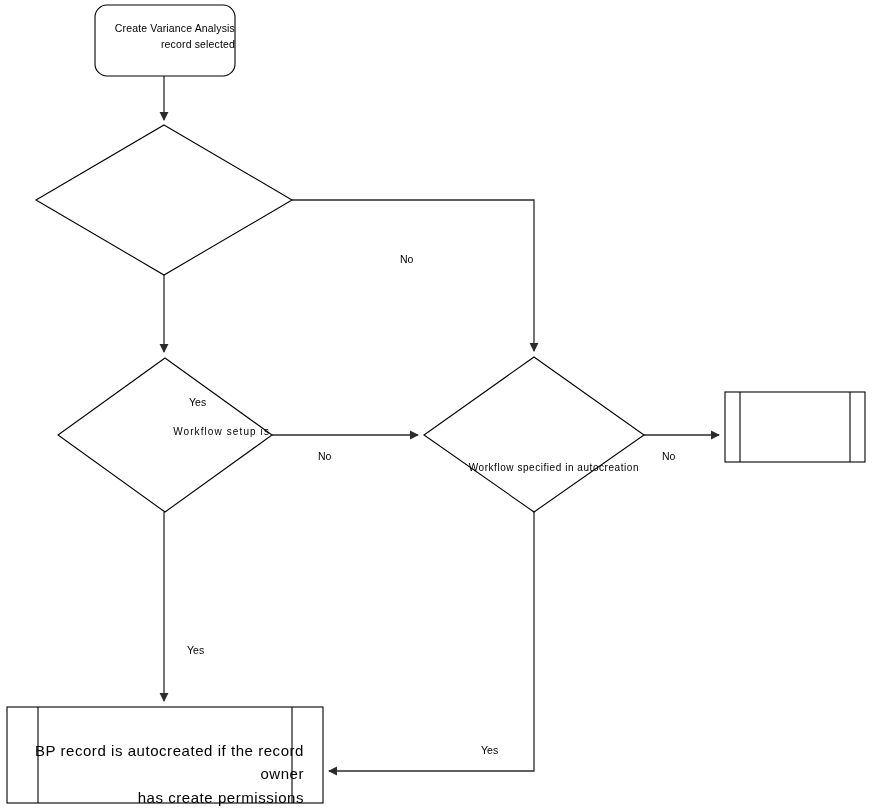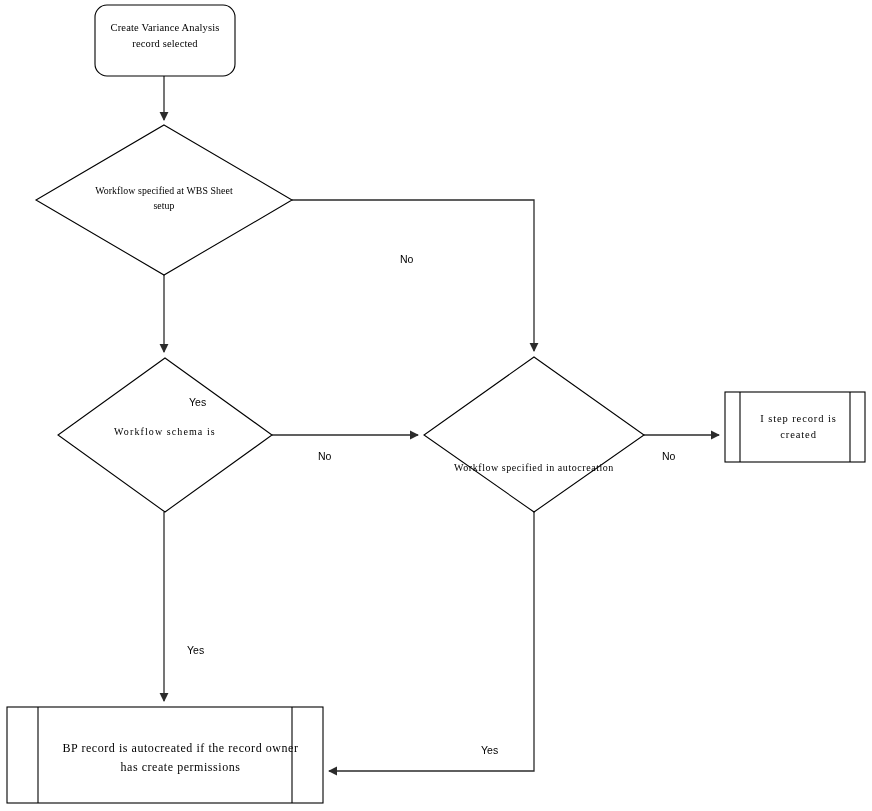"Create Variance Analysis" .node-text { font-family: Liberation Serif, serif -> Liberation Sans, sans-serif; text-align: center -> right }
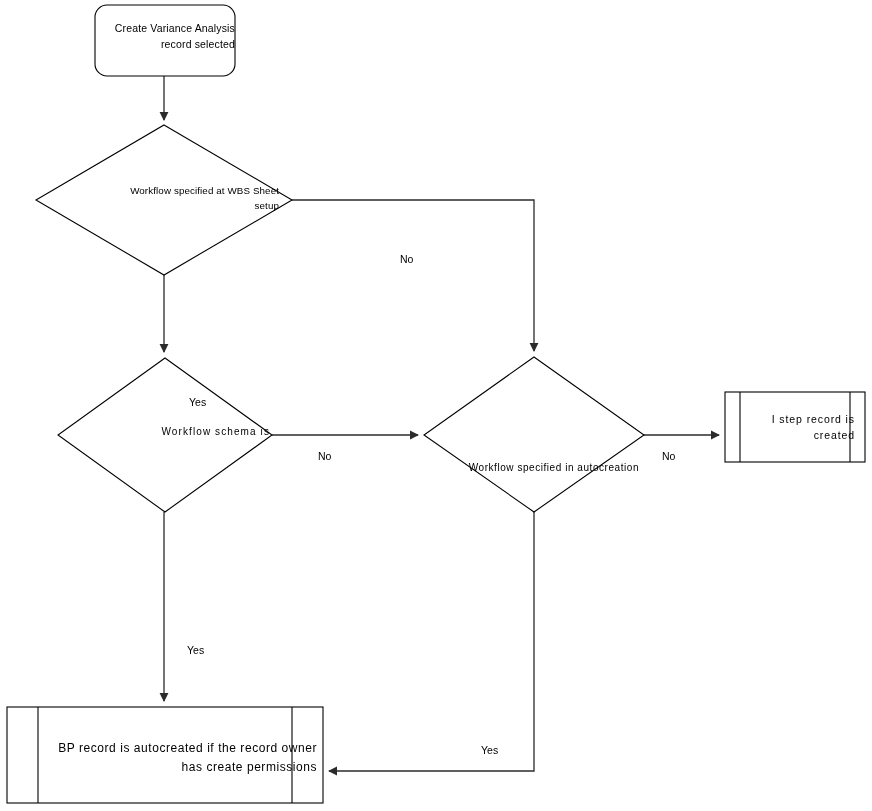"Workflow specified at WBS Sheet" div.node-text { html: <div>Workflow specified at WBS Sheet setup</div> -> none }
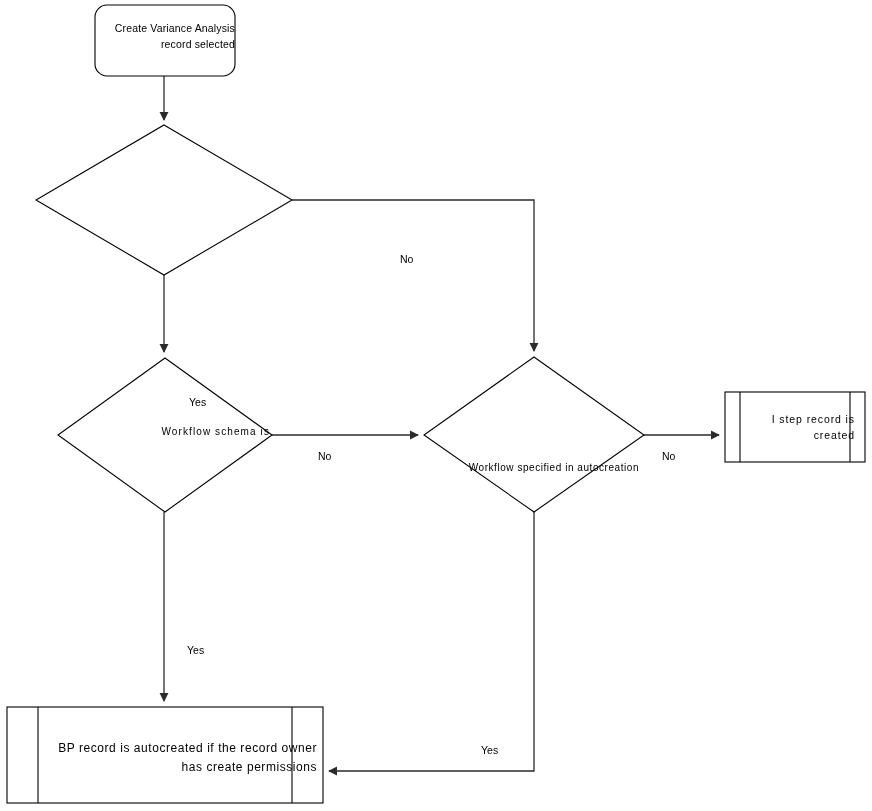"I step record is" div.node-text { html: <div>I step record is created</div> -> none }
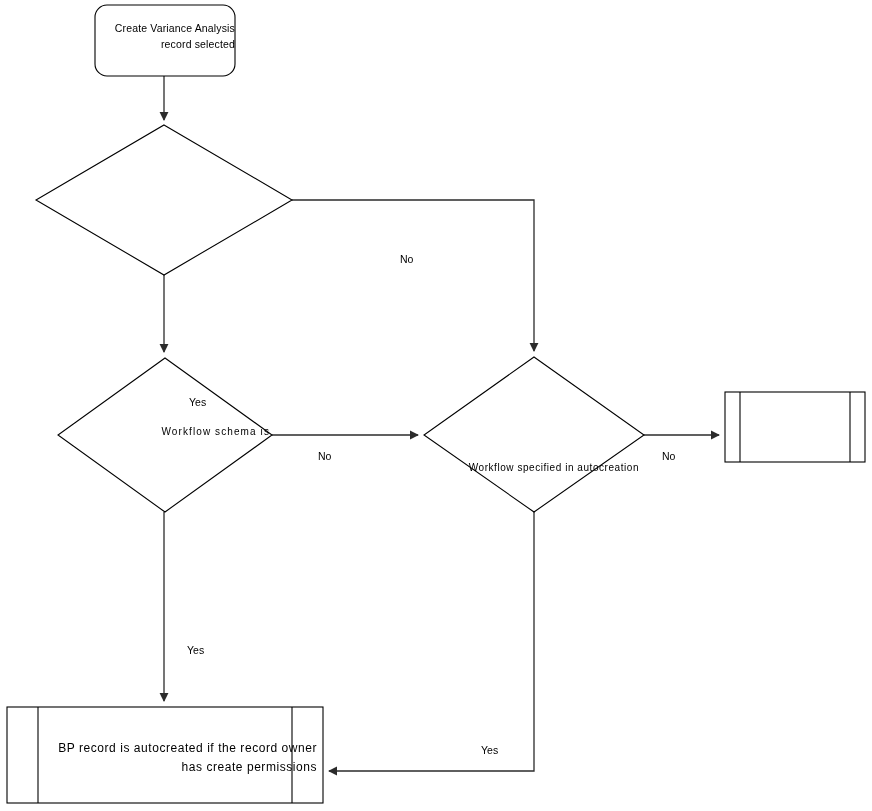"Workflow schema is" div.node-text { text: schema -> setup }
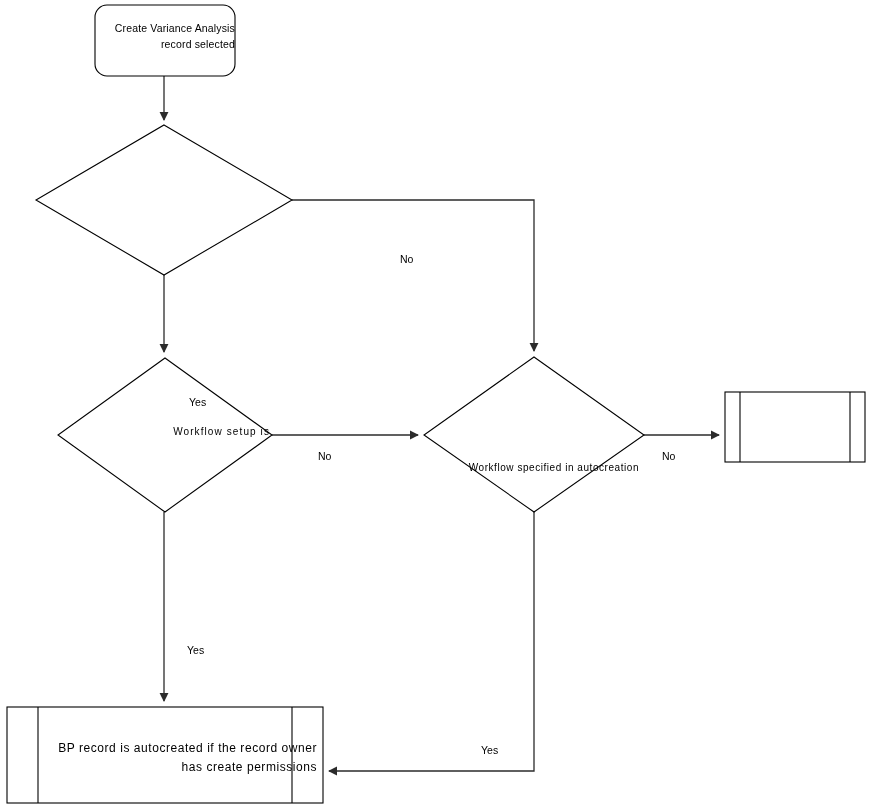"BP record is autocreated if" #t-bottom { font-size: 12px -> 15px; left: 44px -> 31px }
